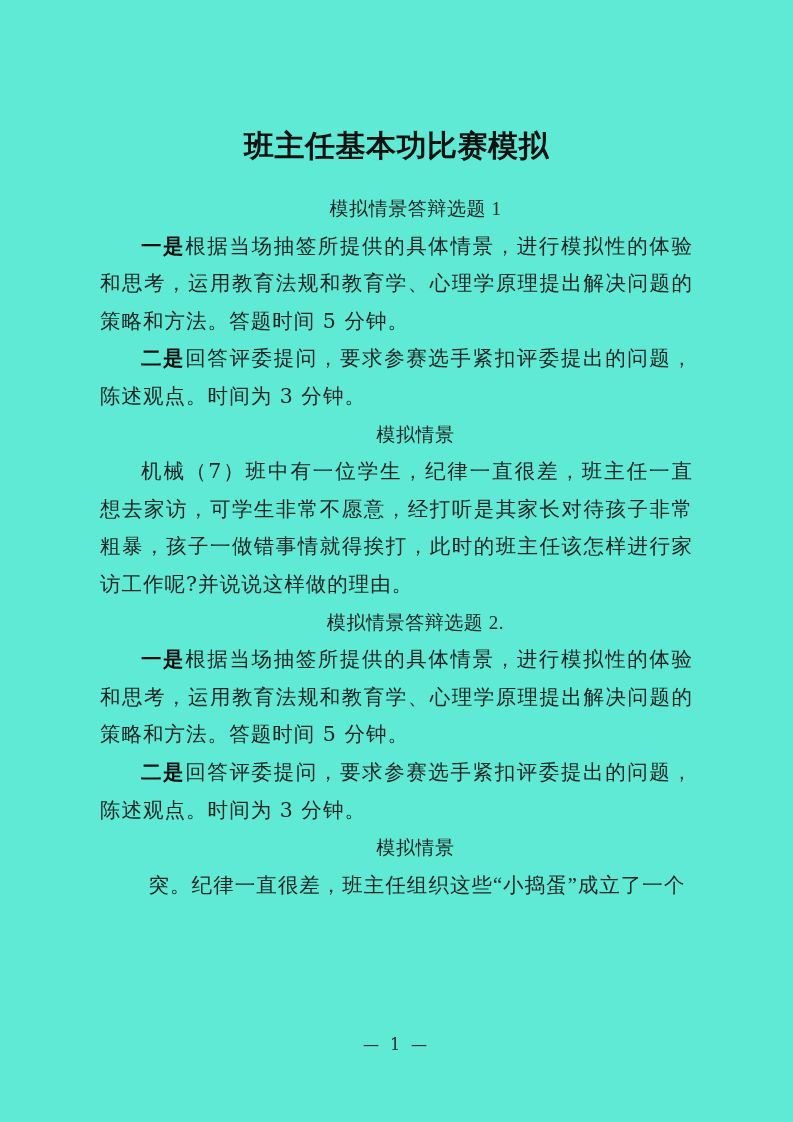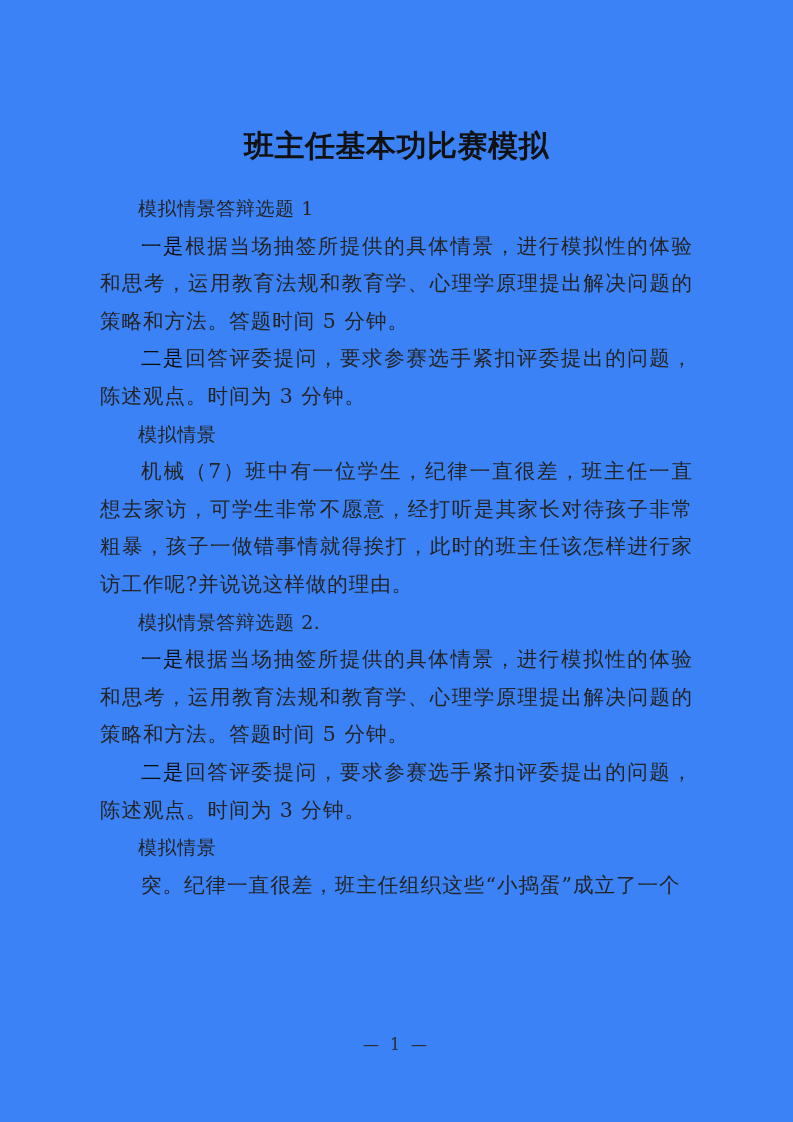"班主任基本功比赛模拟" #page { background: #3b82f6 -> #5eead4 }
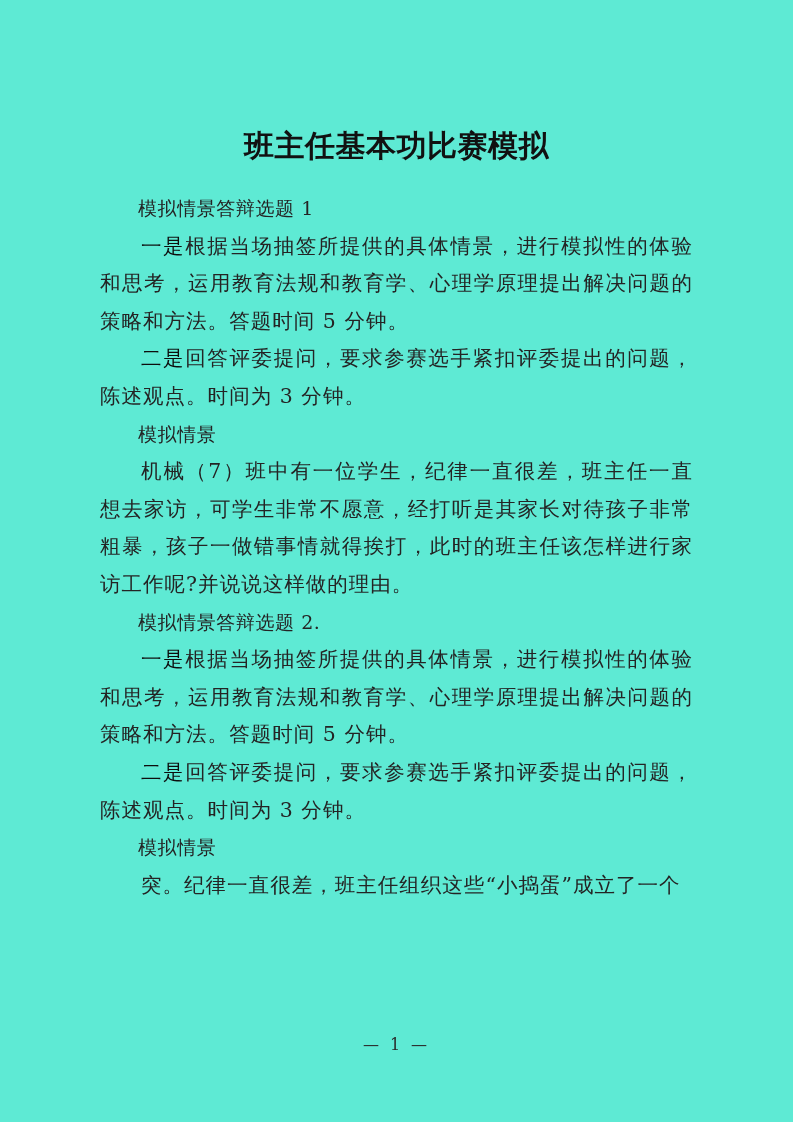"模拟情景答辩选题 1" p.para.nojustify { font-family: none -> Liberation Serif, serif; text-align: left -> center }
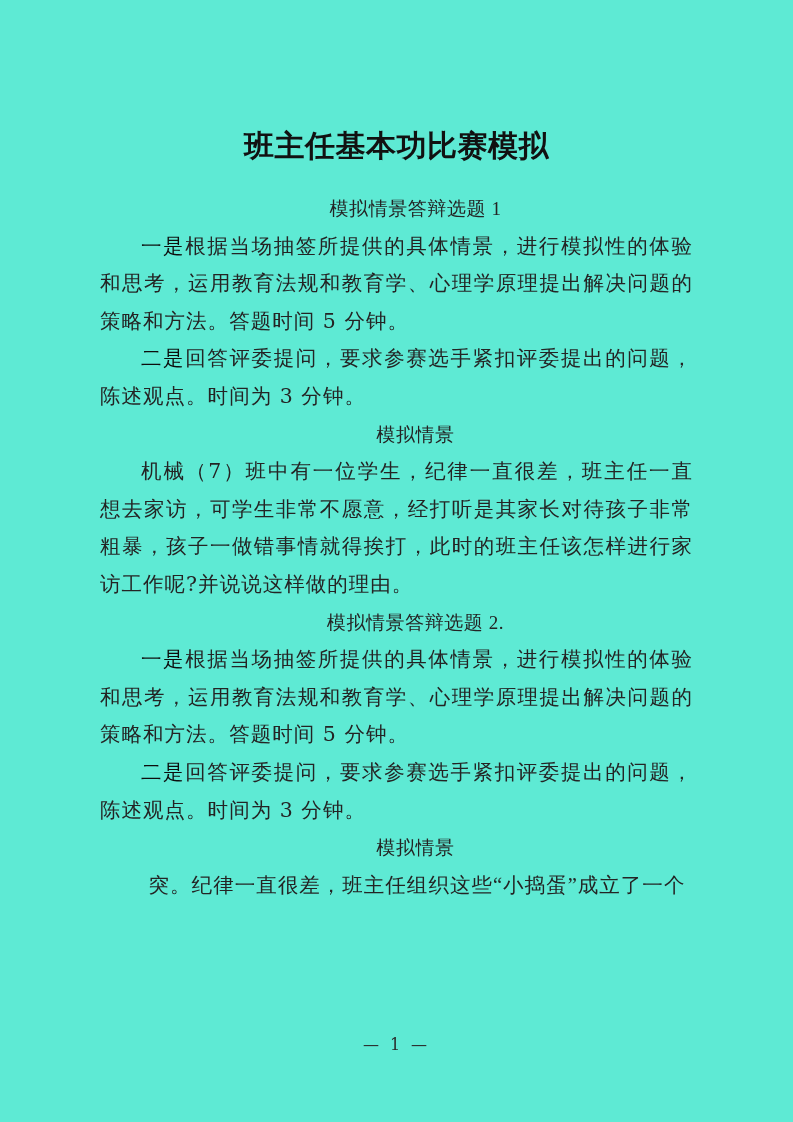"一是" .lead { font-weight: normal -> bold }
